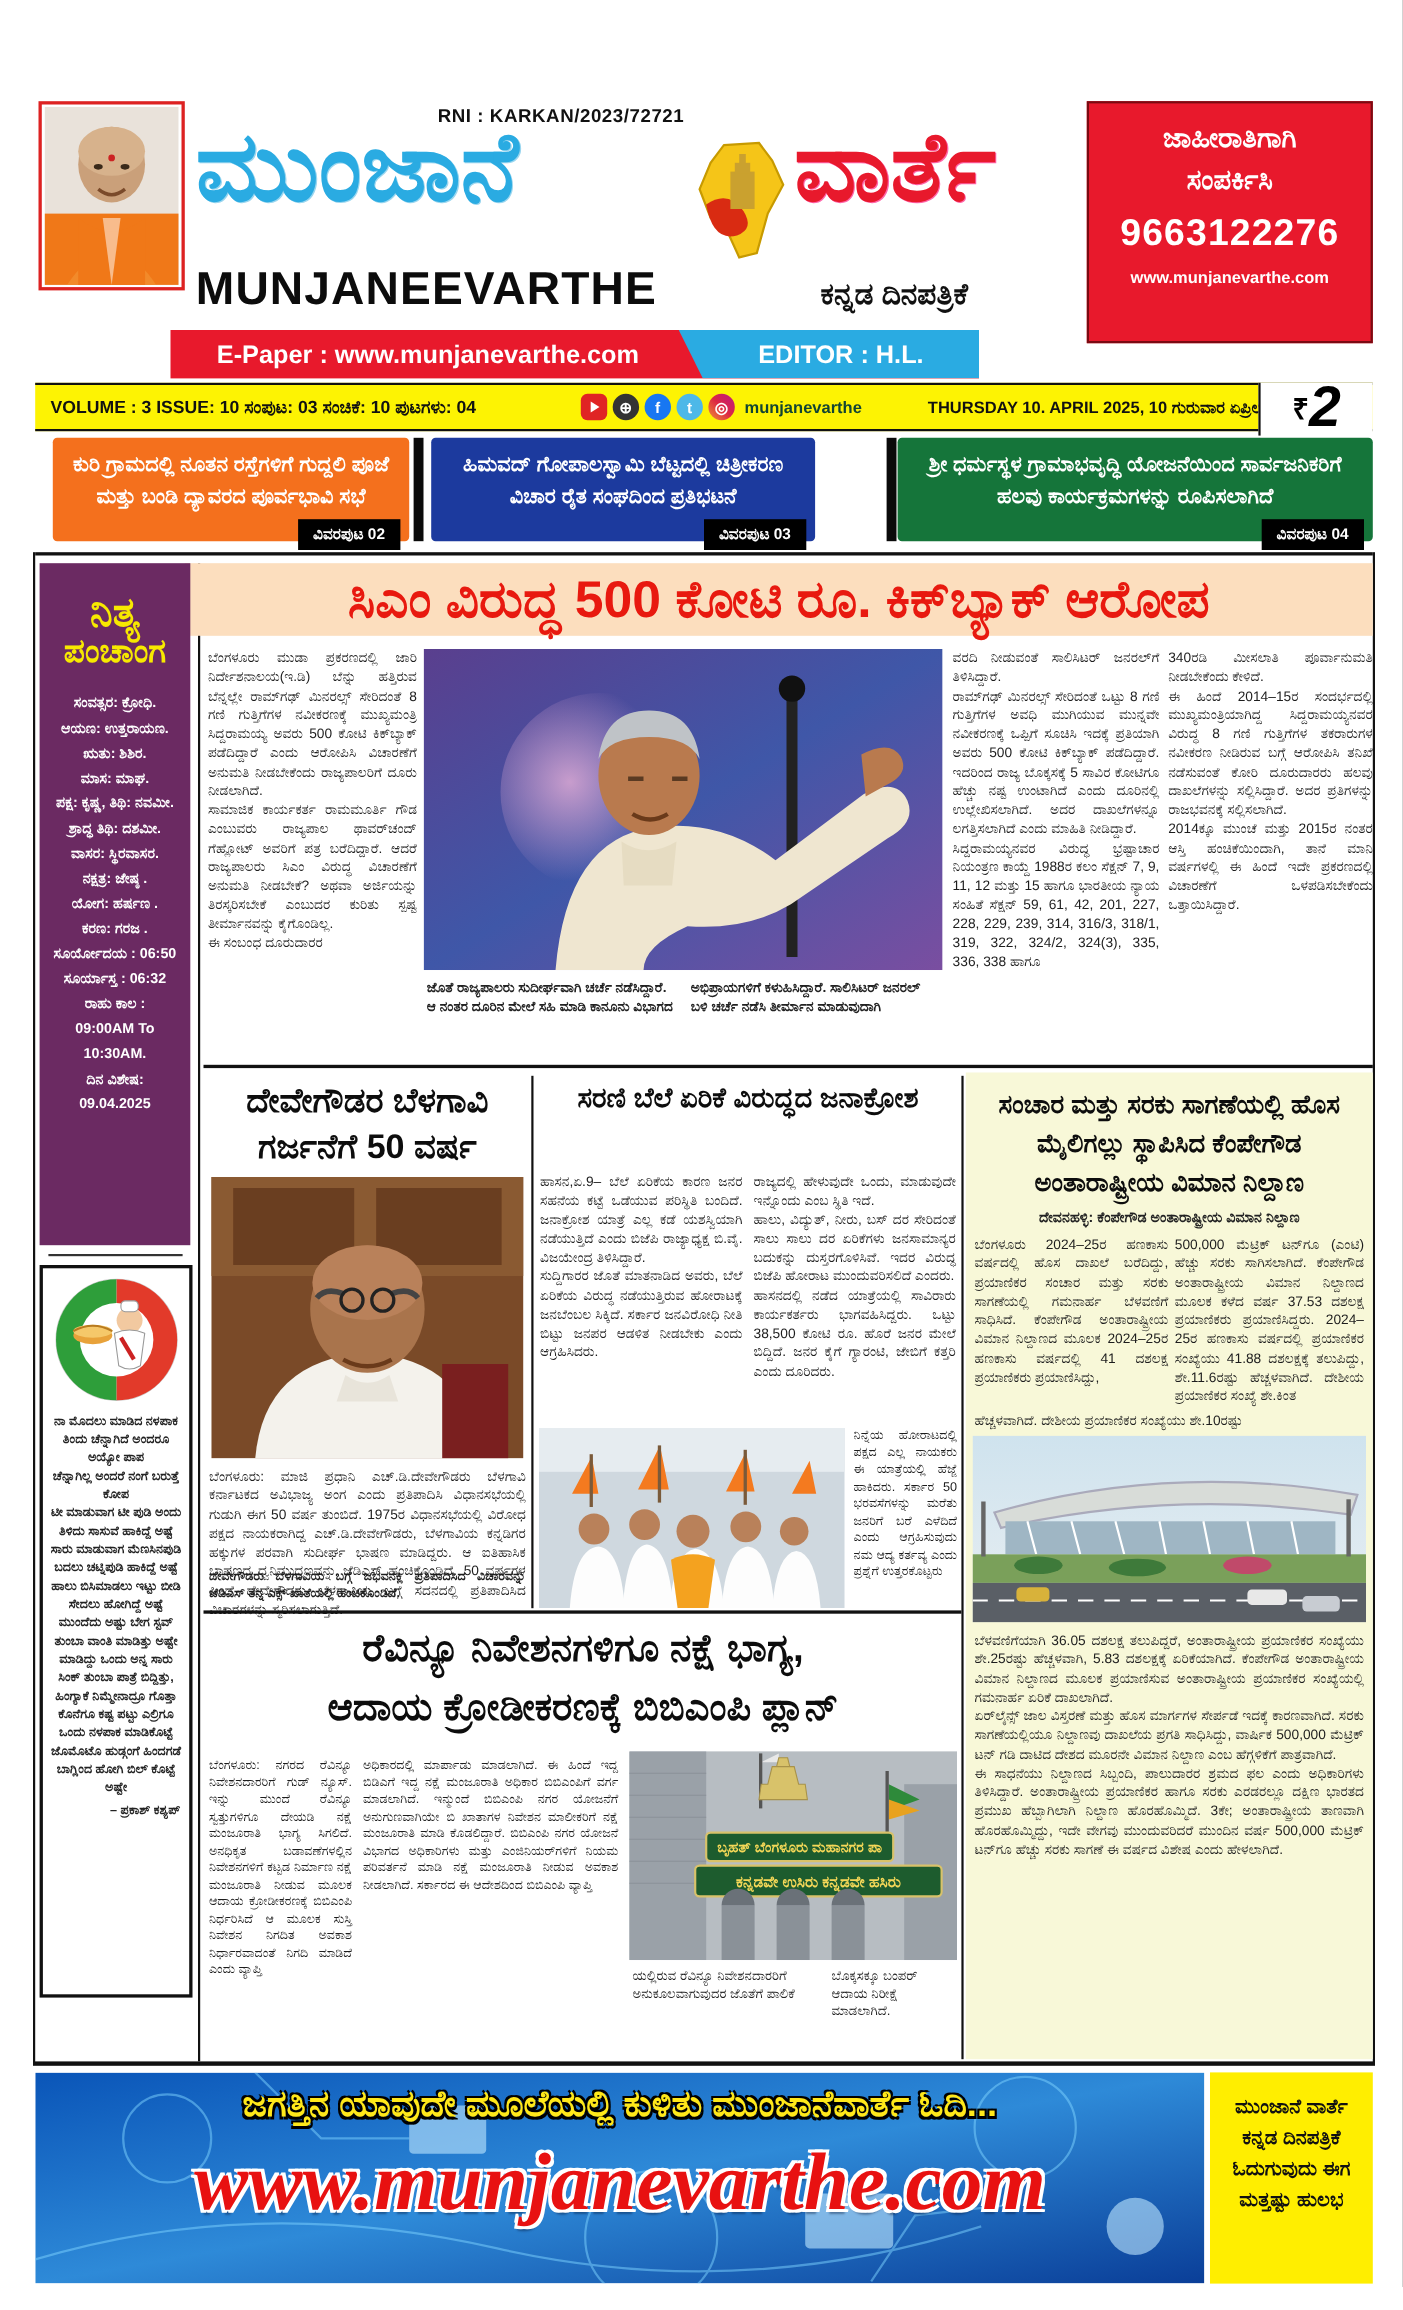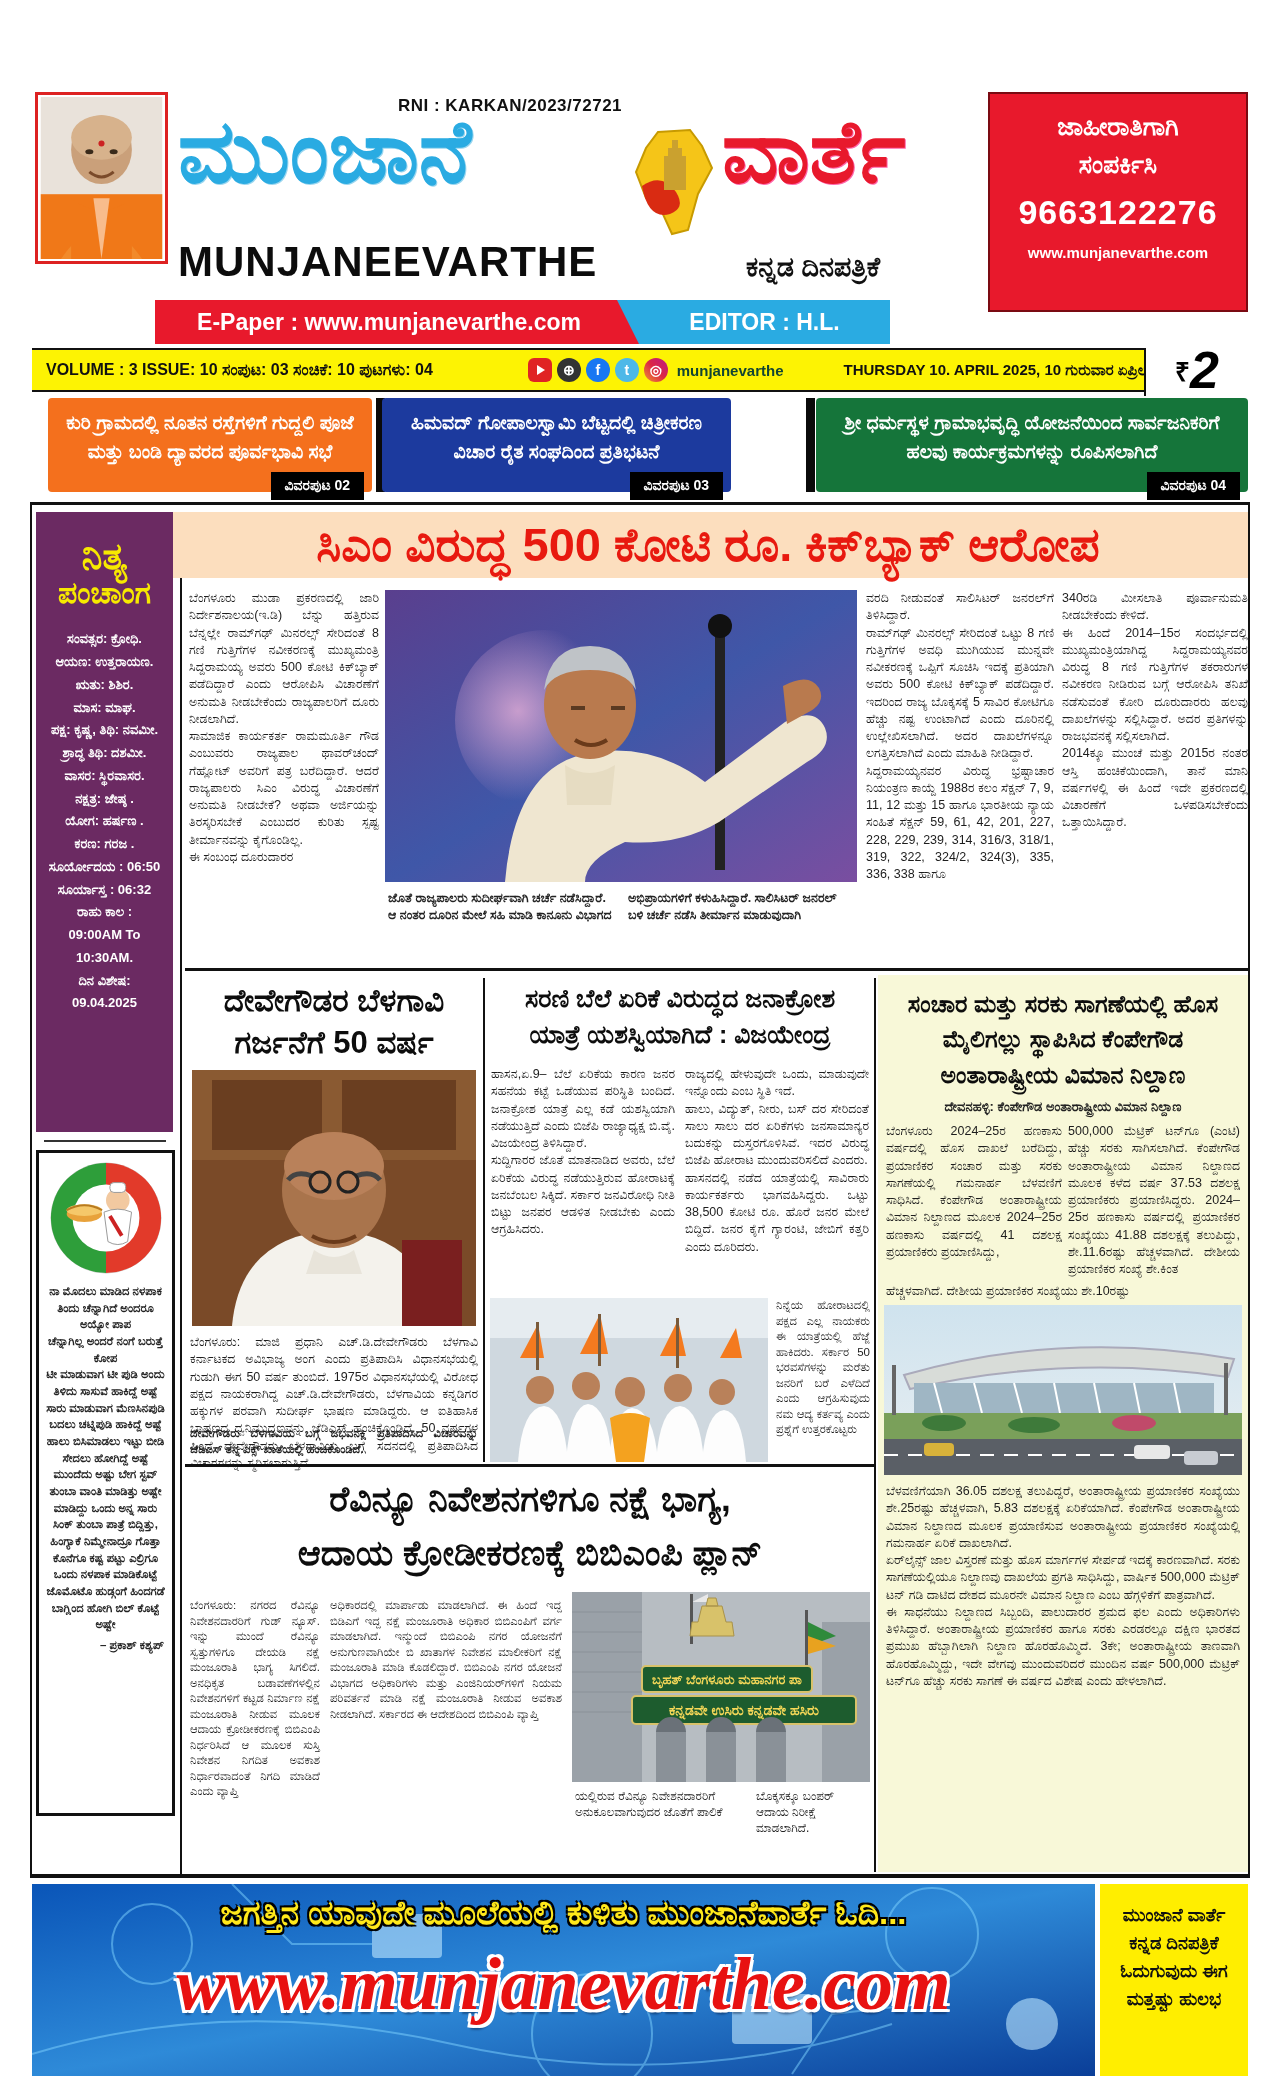"ಹಿಮವದ್ ಗೋಪಾಲಸ್ವಾಮಿ ಬೆಟ್ಟದಲ್ಲಿ ಚಿತ್ರೀಕರಣ" .tz2 { left: 382px -> 392px }
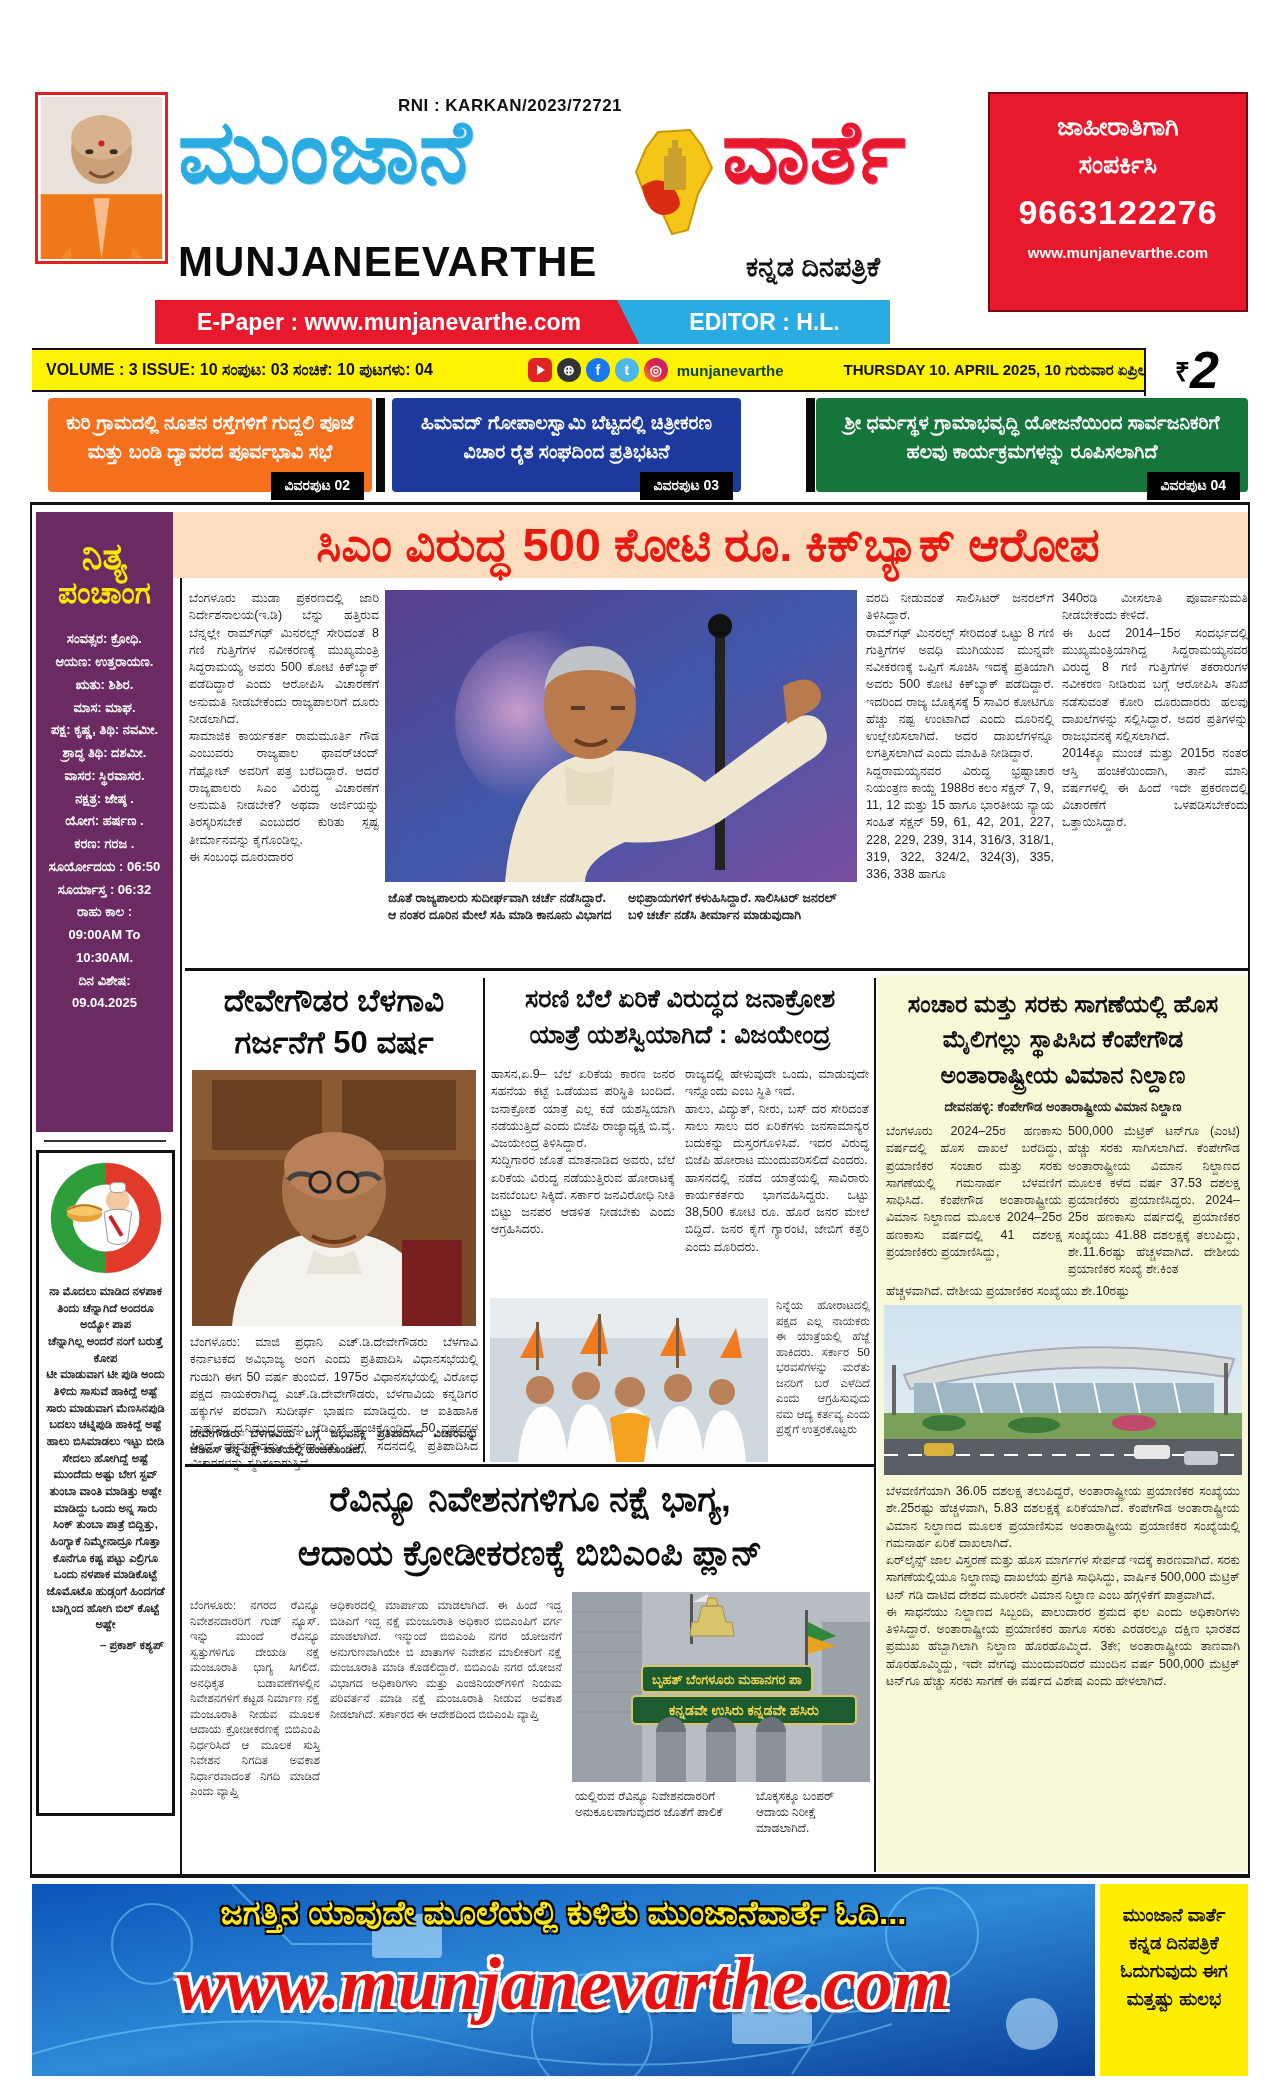"ಯಾತ್ರೆ ಯಶಸ್ವಿಯಾಗಿದೆ : ವಿಜಯೇಂದ್ರ" div { html: <div>ಯಾತ್ರೆ ಯಶಸ್ವಿಯಾಗಿದೆ : ವಿಜಯೇಂದ್ರ</div> -> none }
